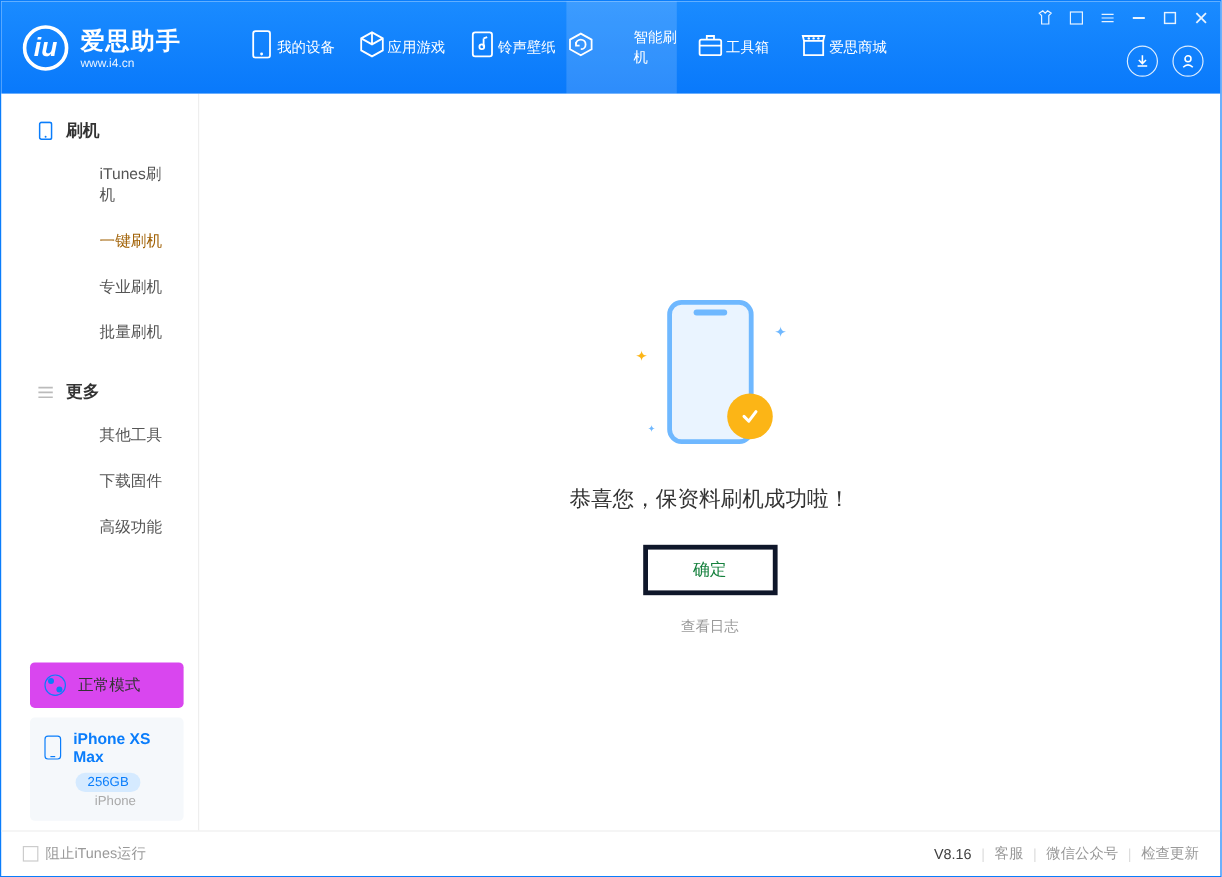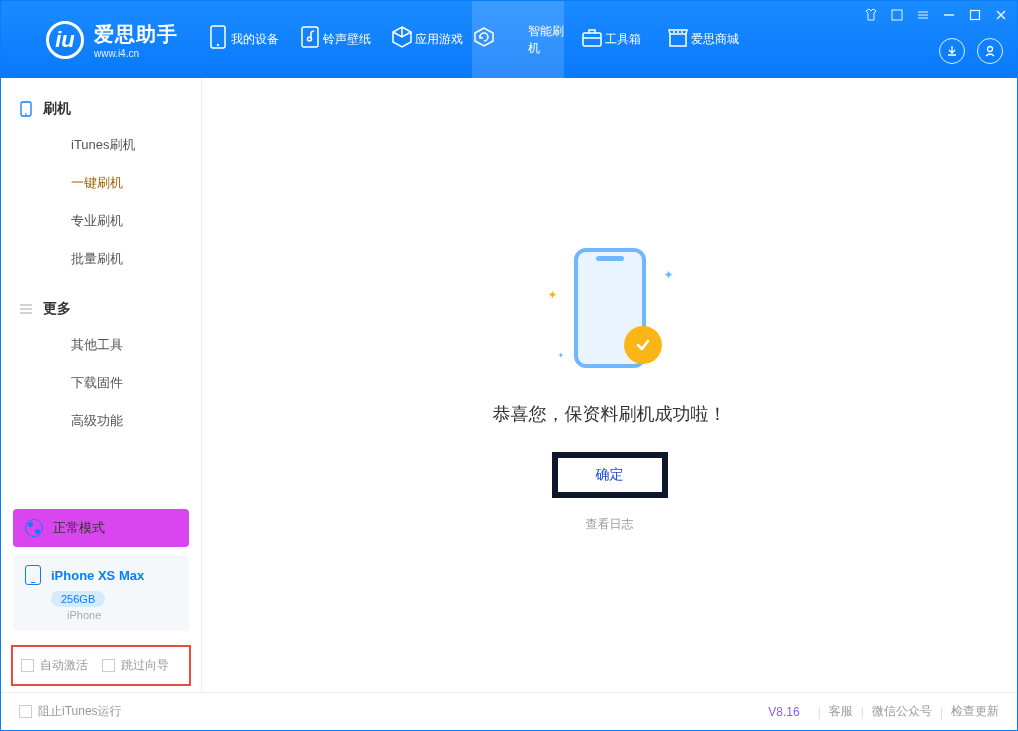"iu" .logo-area { justify-content: flex-end -> none }
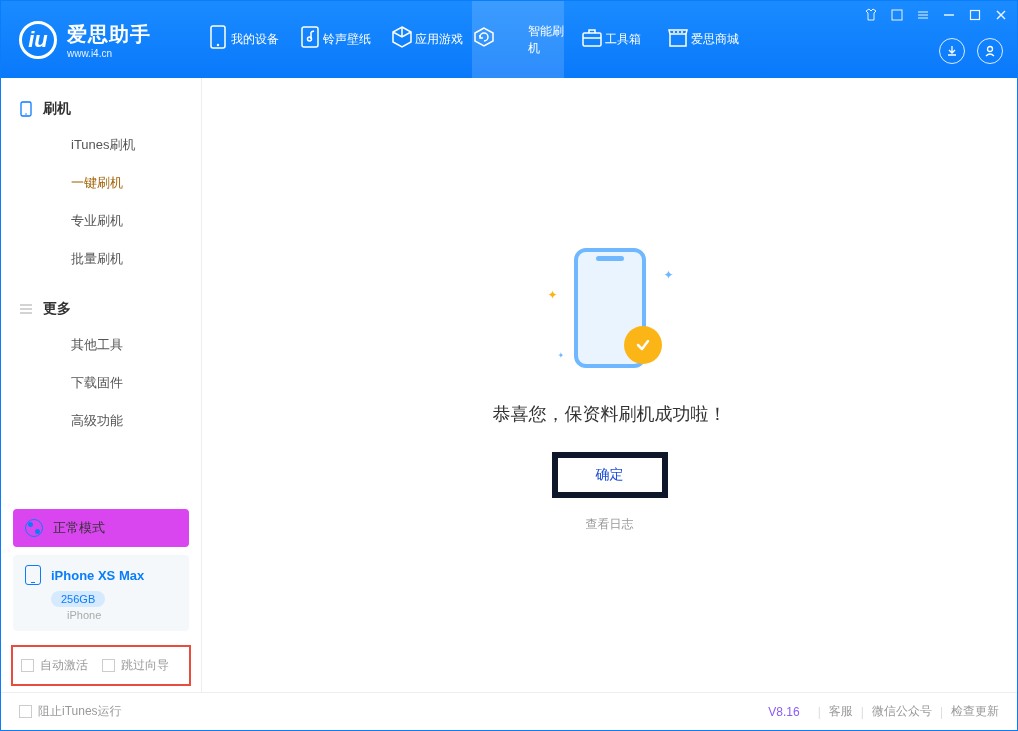"铃声壁纸" div.nav-tab { order: before "应用游戏" -> after "应用游戏" }
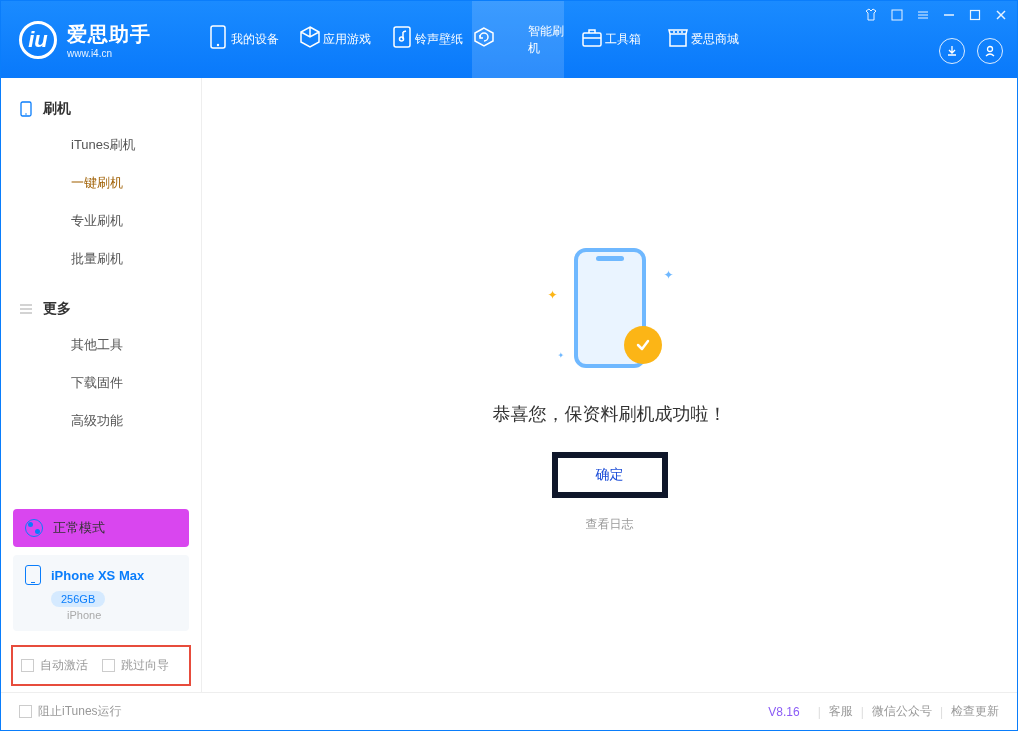"刷机" .sidebar { padding-left: none -> 12px; width: 201px -> 165px }
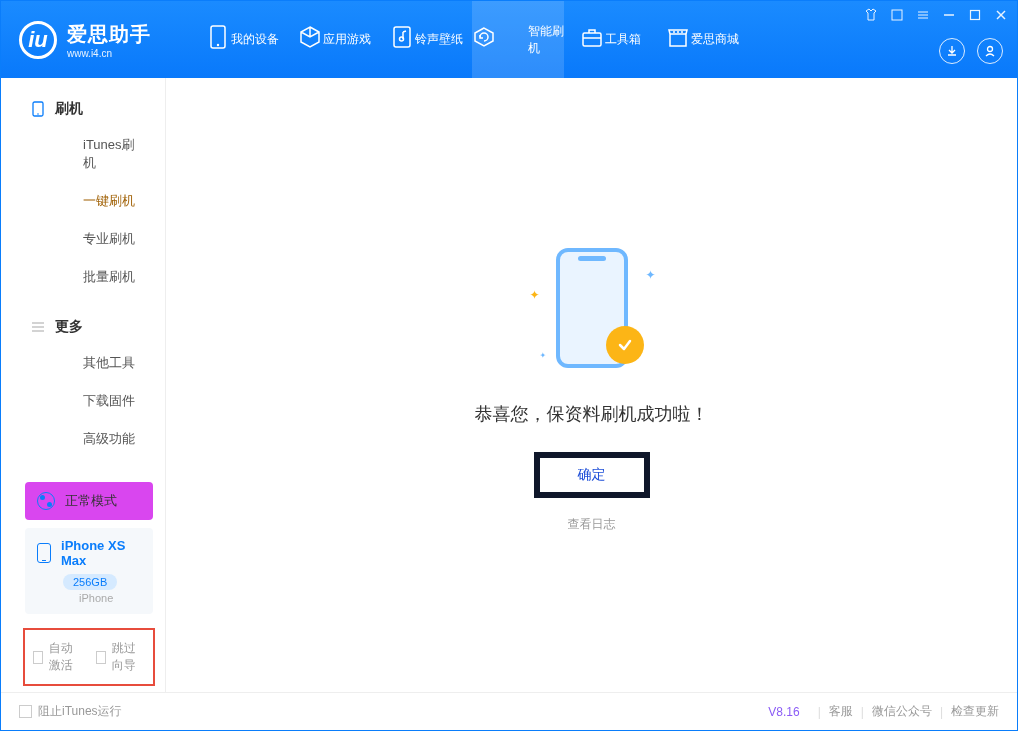"确定" .confirm-btn { border: 6px solid #0f172a -> 4px solid #0f172a; color: #1d4ed8 -> #15803d }
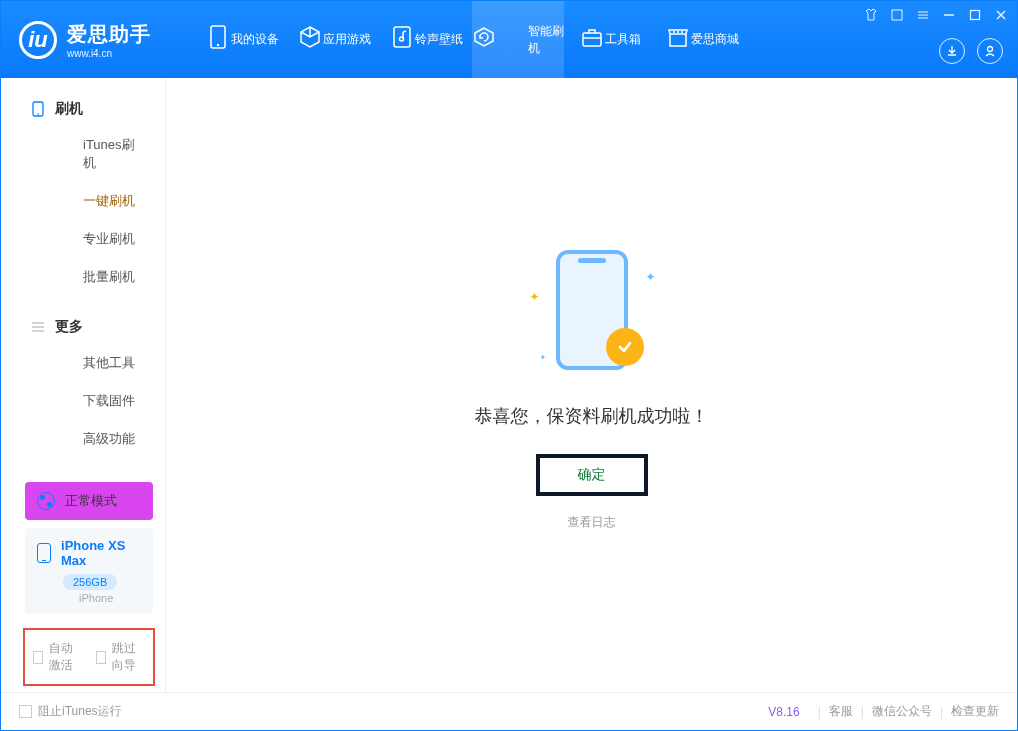"自动激活" div.bottom-opts { html: <div> <label> <span></span> <span>自动激活</span> </label> <label> <span></span> <span>跳过向导</span> </label> </div> -> none }
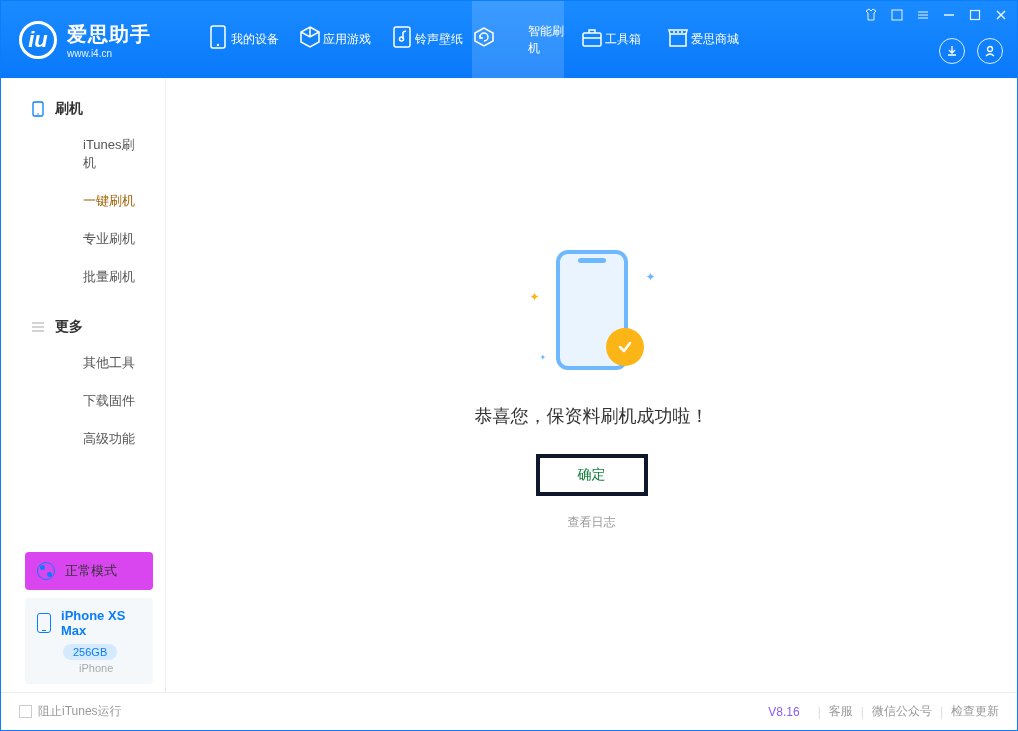"V8.16" .version { color: #8b5cf6 -> #404040; margin-right: 10px -> none }
